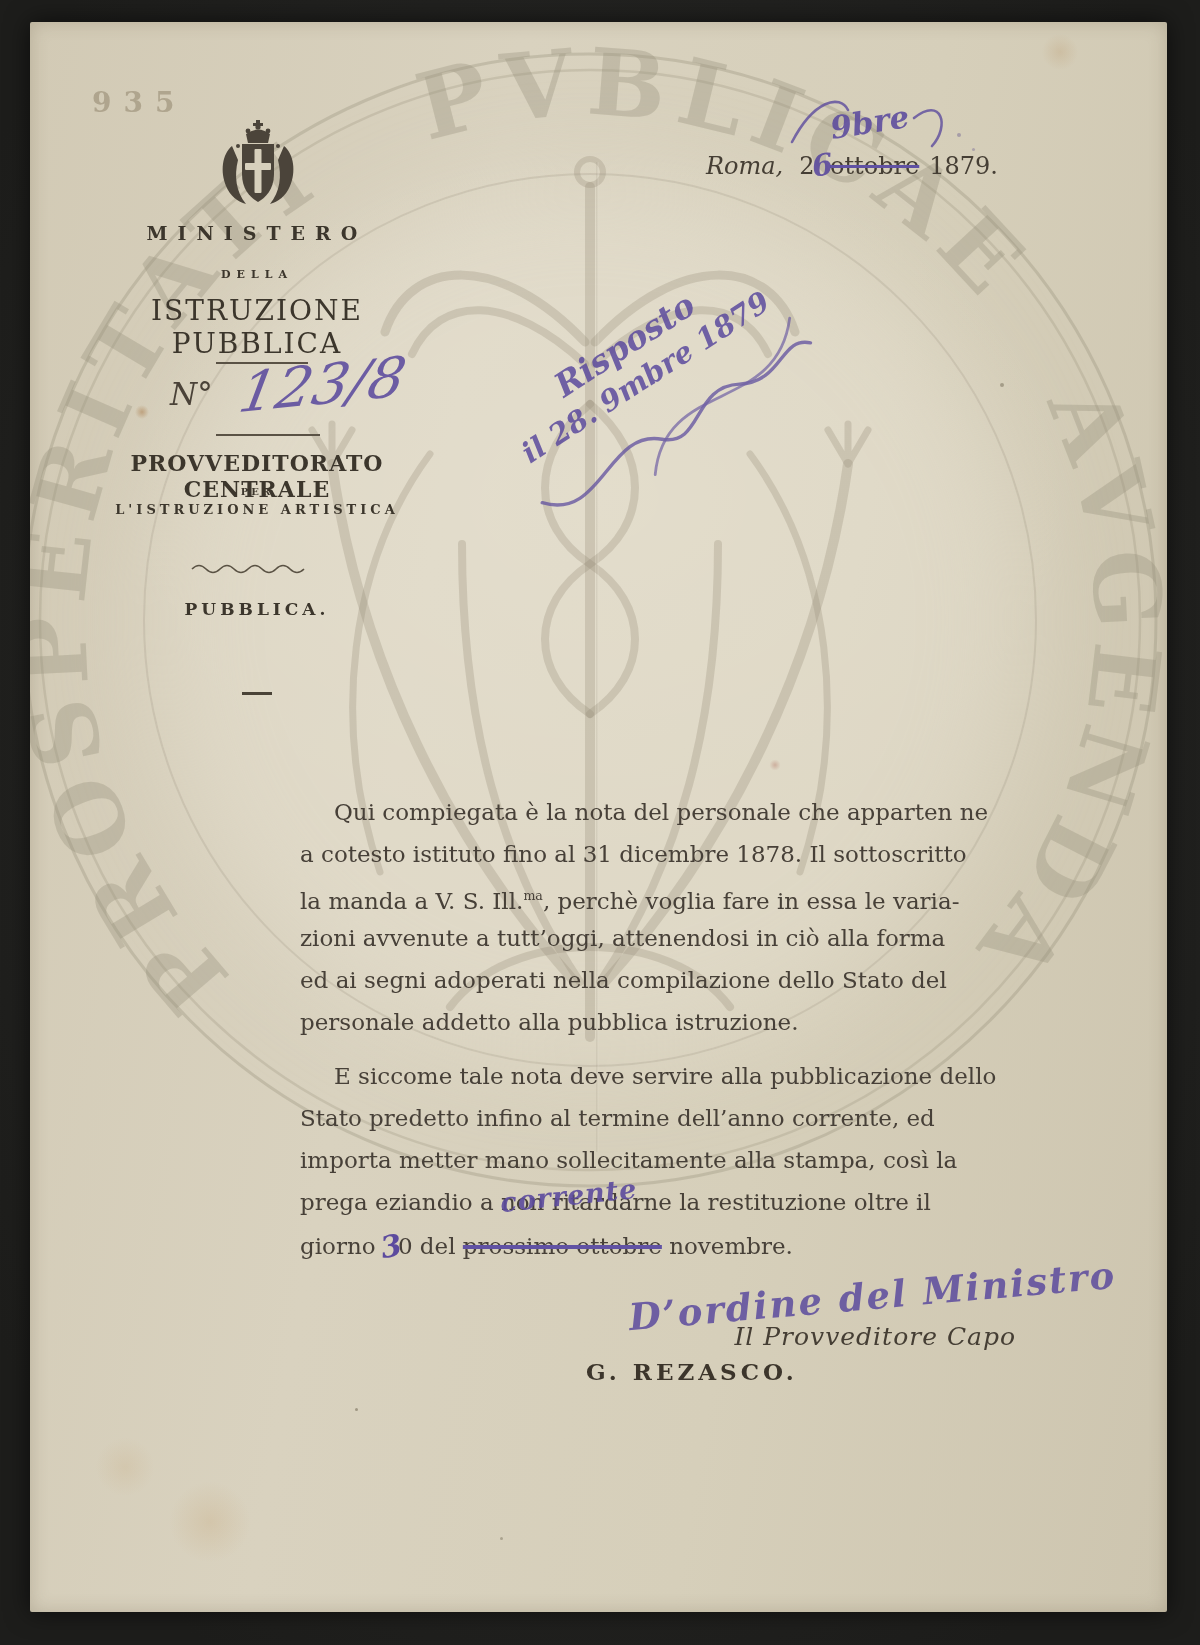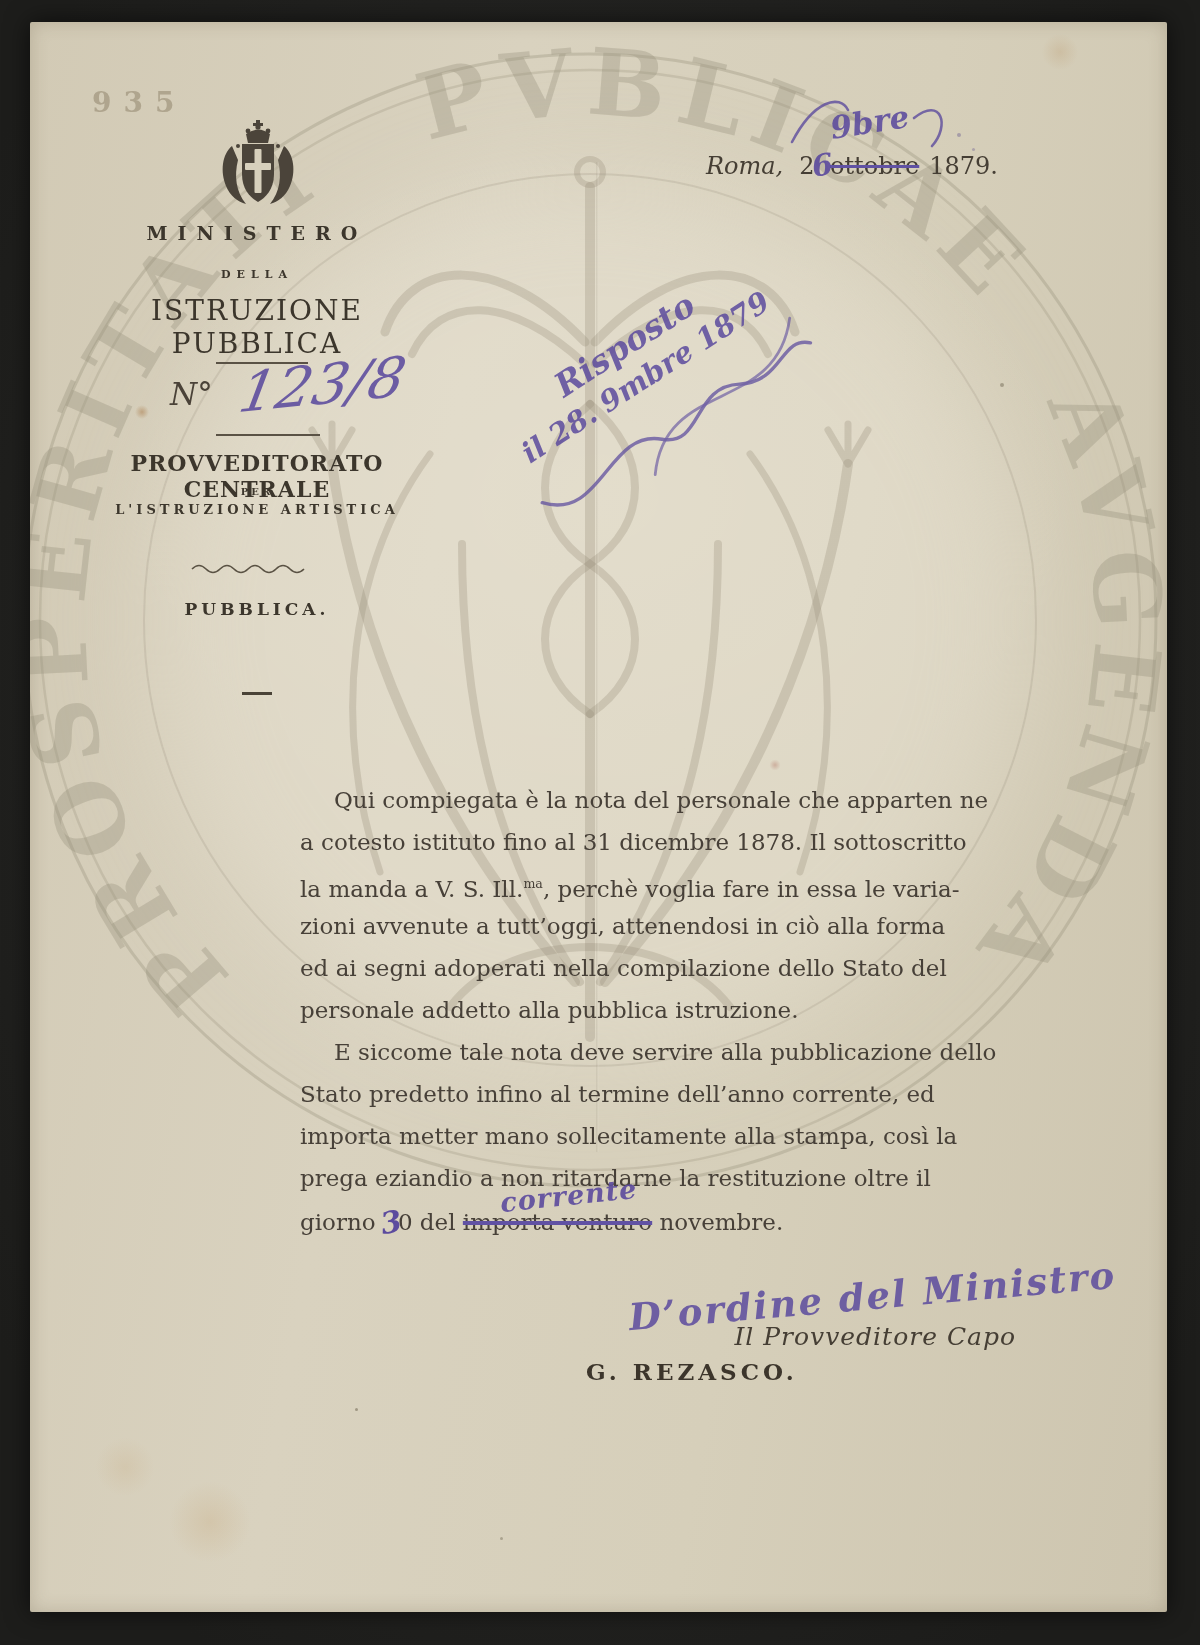"Qui compiegata è la nota" .indent { margin-top: none -> 12px }
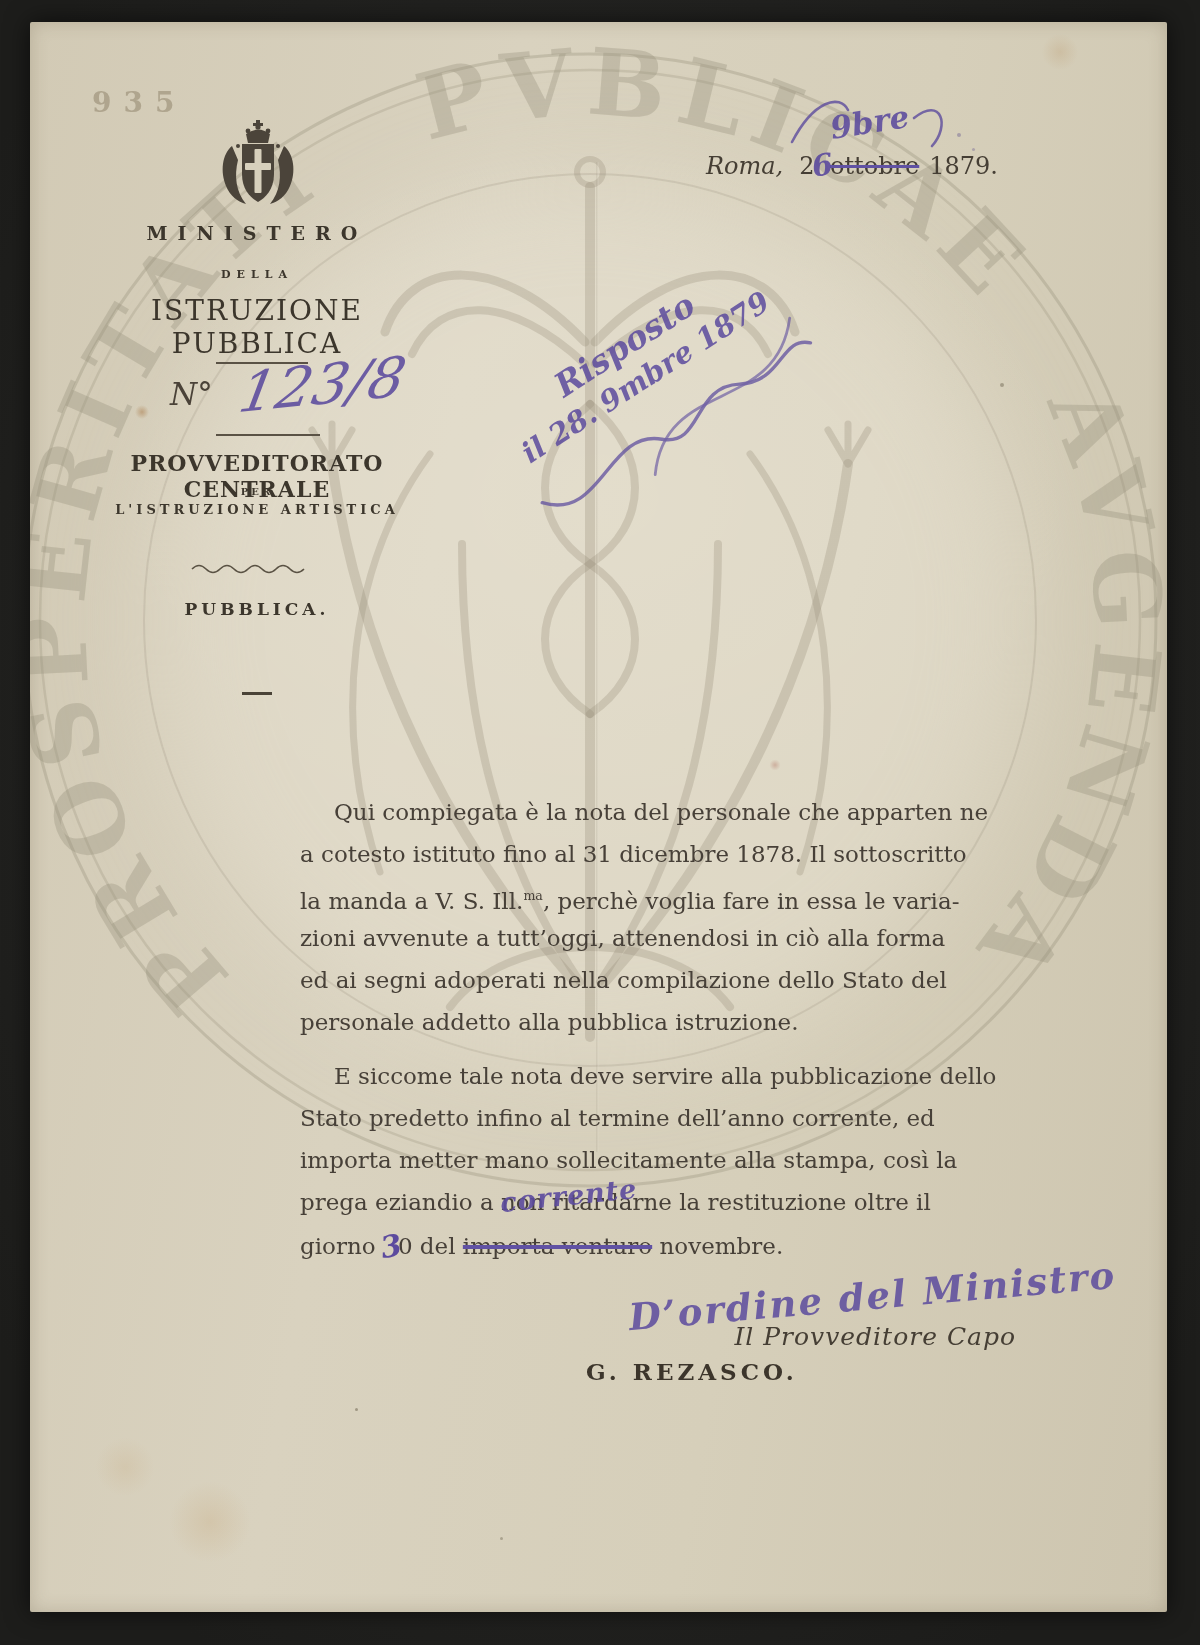"importa venturo" span.struck2 { text: importa venturo -> prossimo ottobre }
